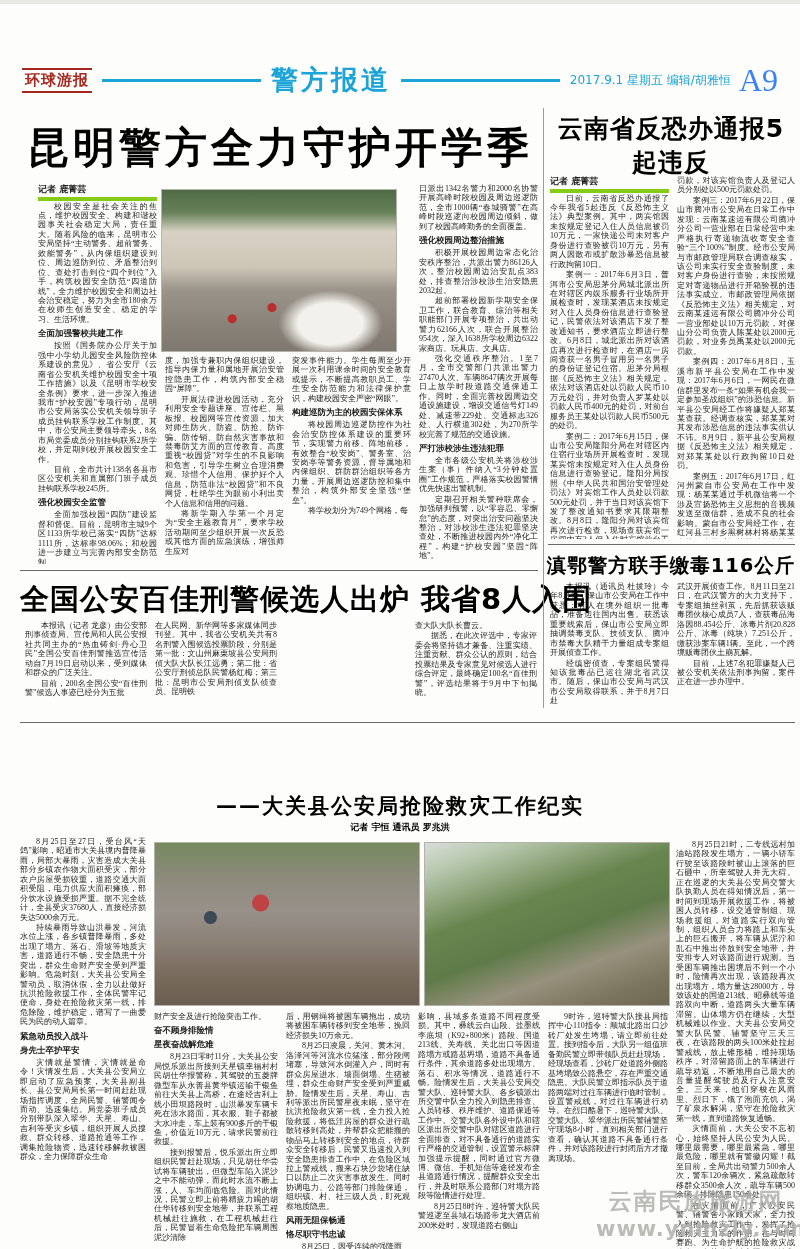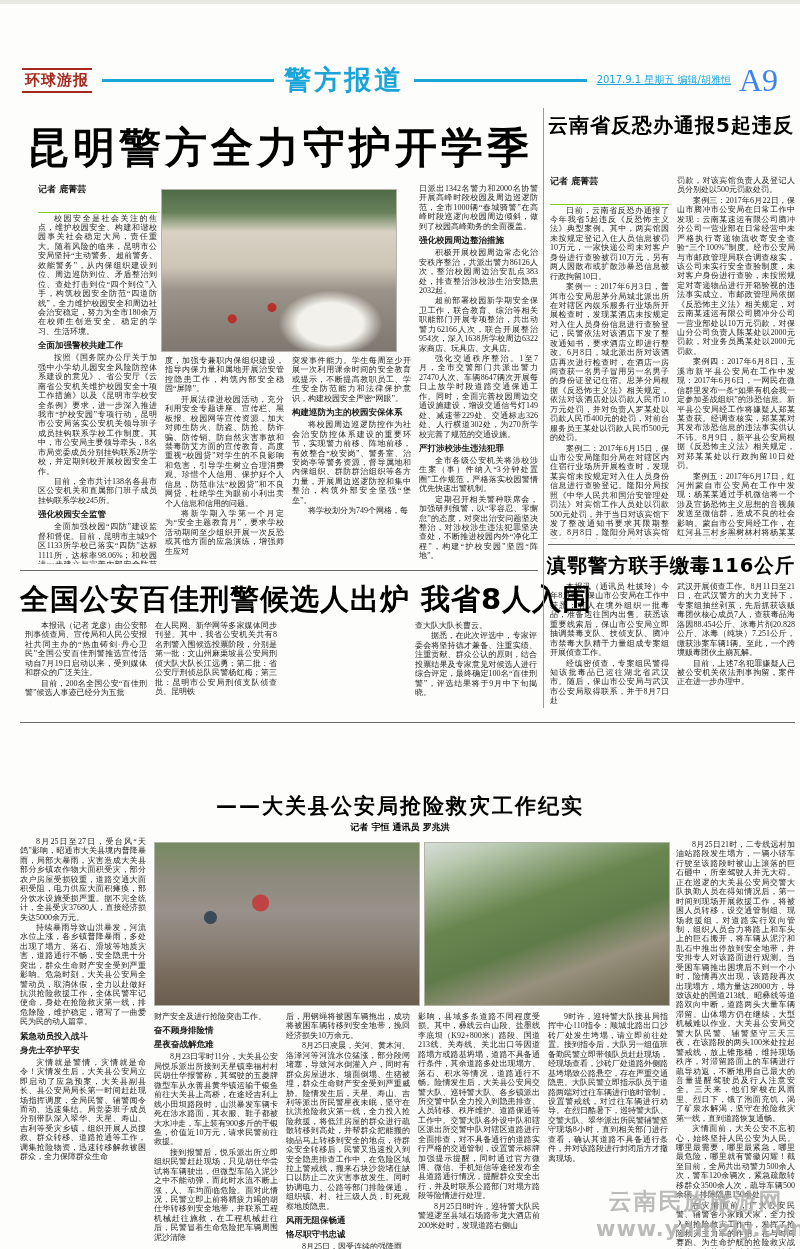"2017.9.1 星期五 编辑/胡雅恒" .dateline { font-size: 10px -> 12px; text-decoration: underline -> none }
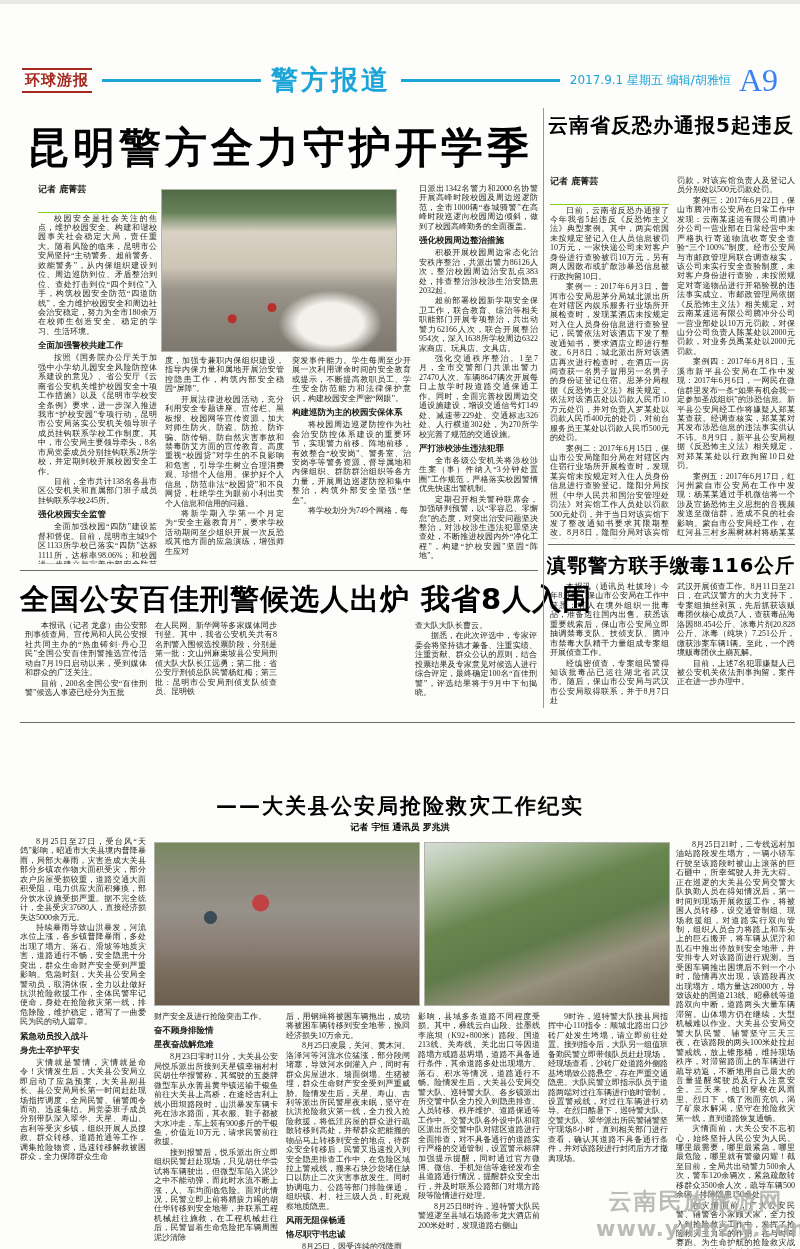"云南省反恐办通报5起违反" .hl-fankong { font-size: 20px -> 25px }
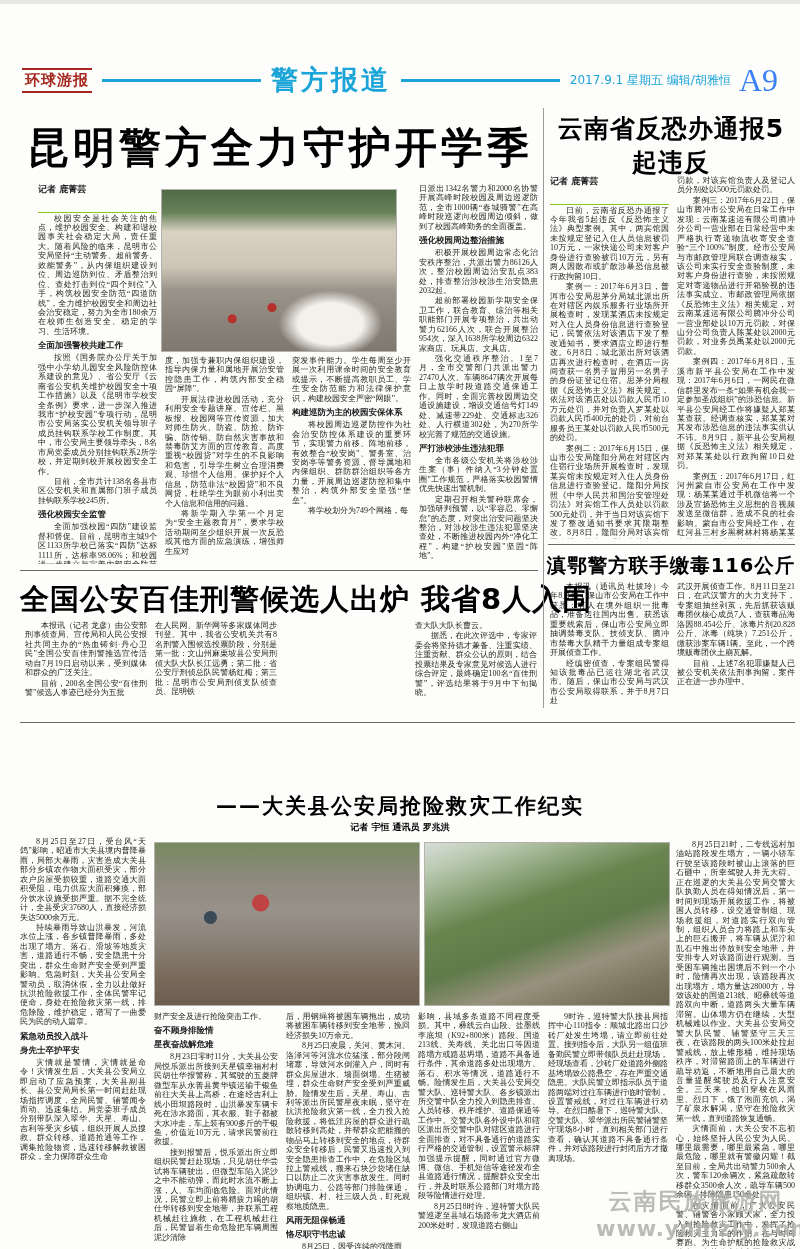"记者 鹿菁芸" .byline { border-bottom: 1px solid #84cc16 -> 4px solid #84cc16; padding-bottom: 17px -> 2px }
